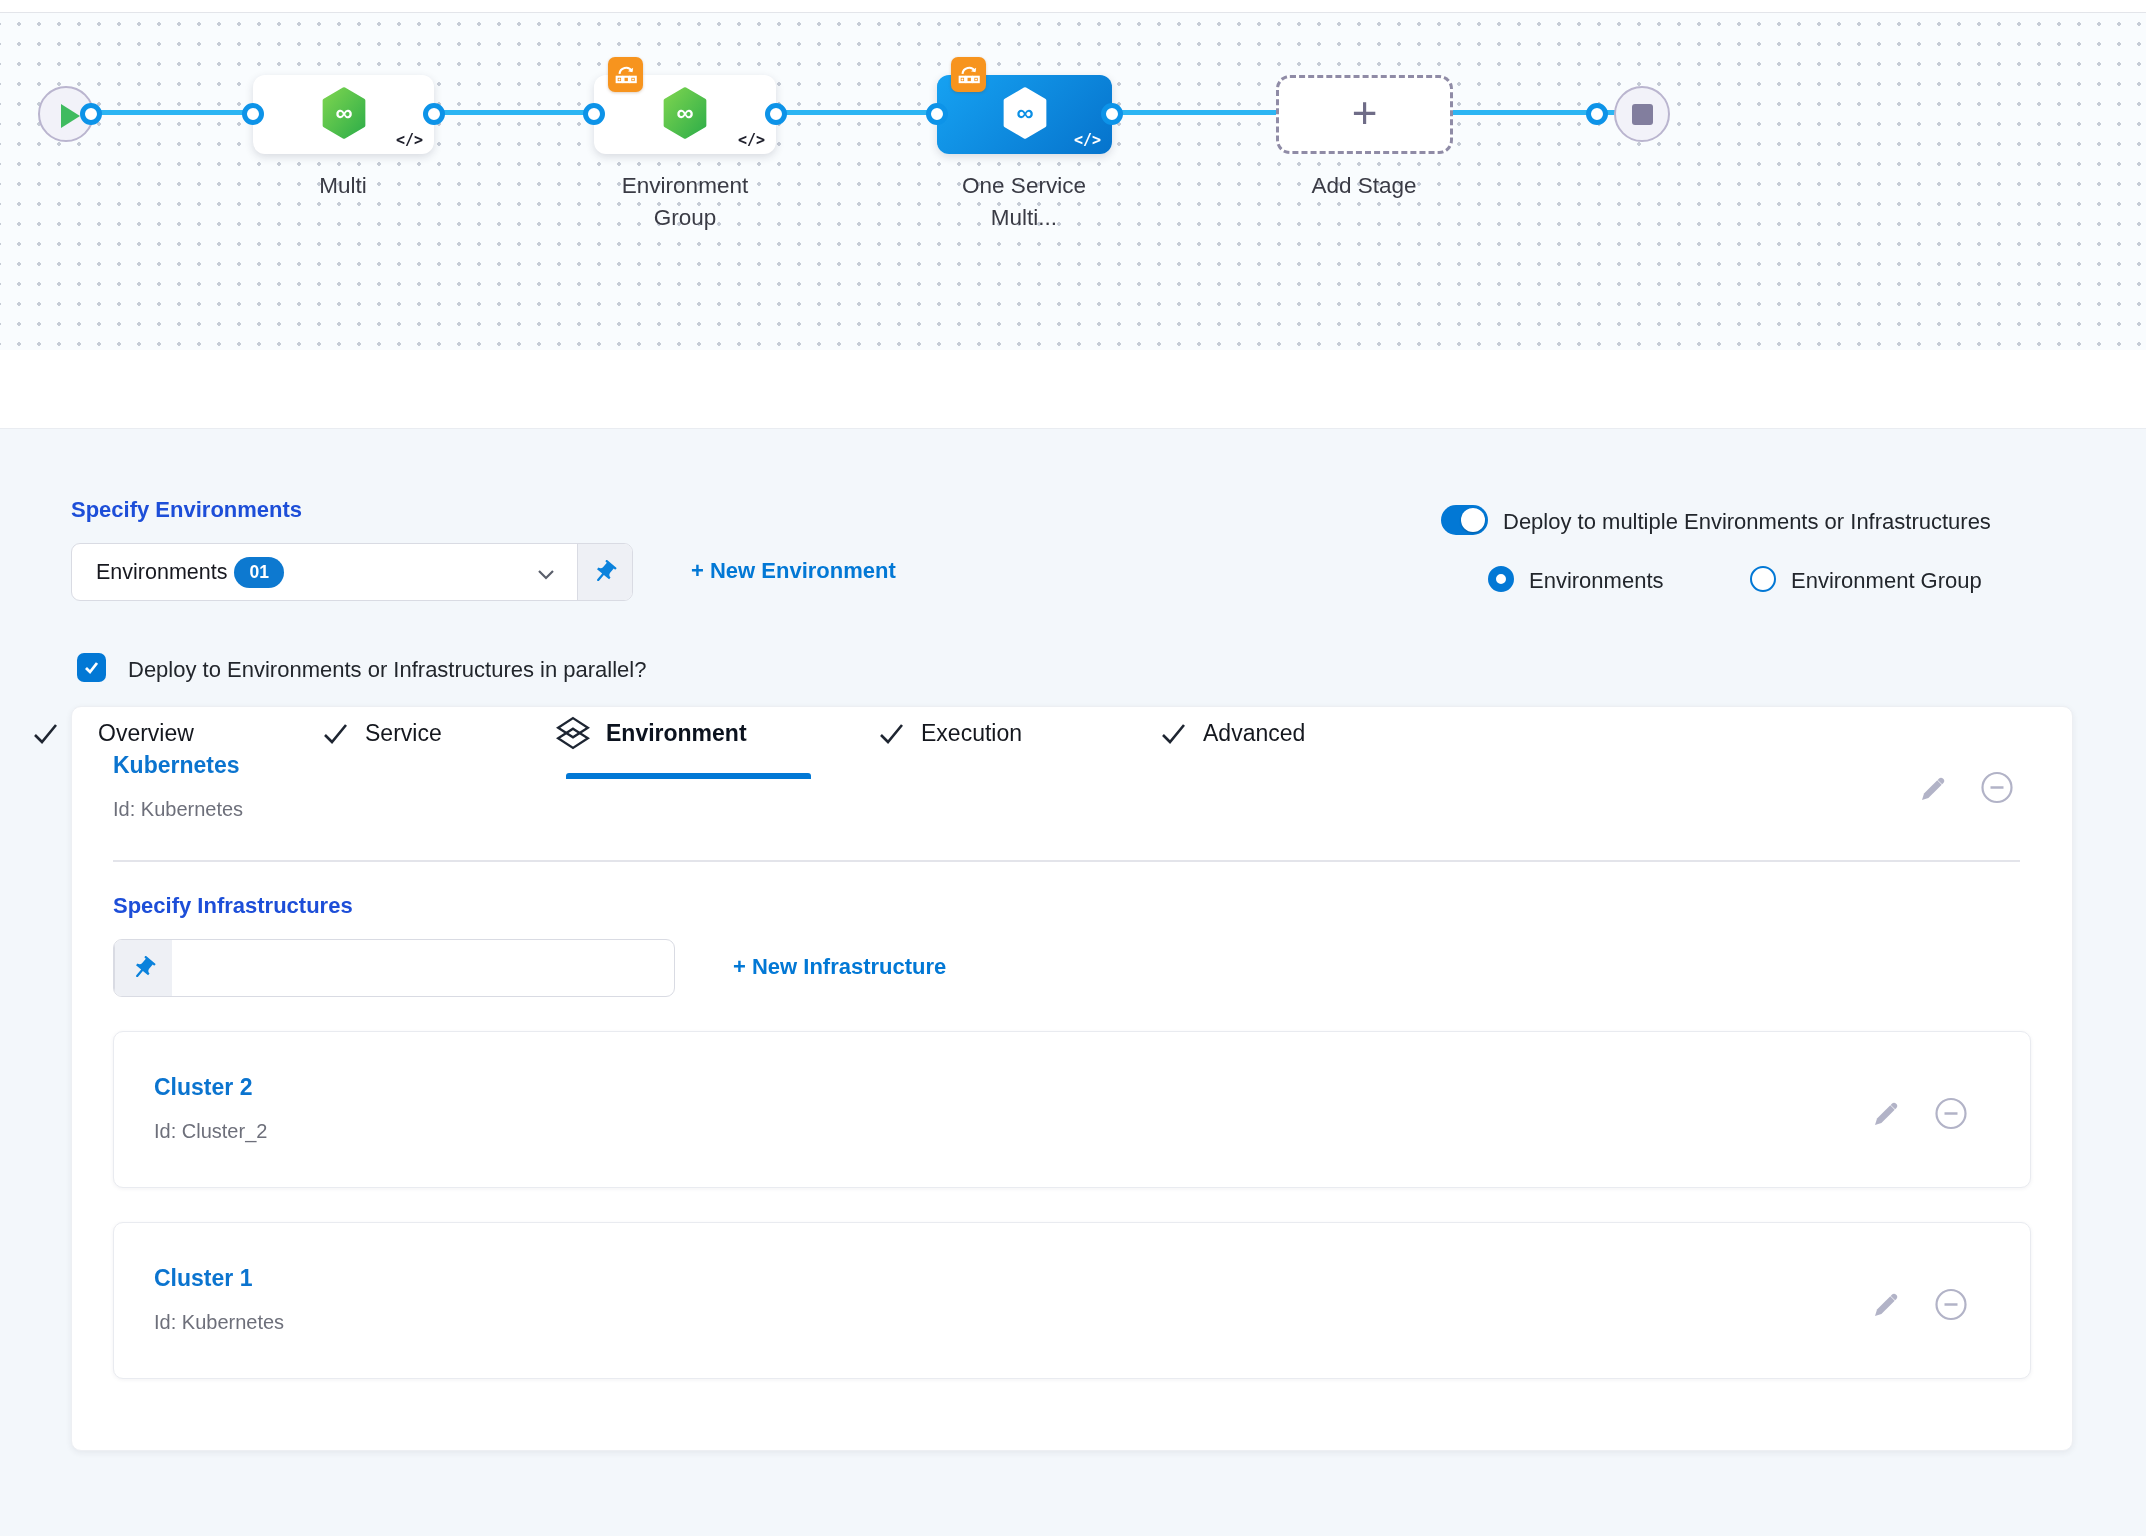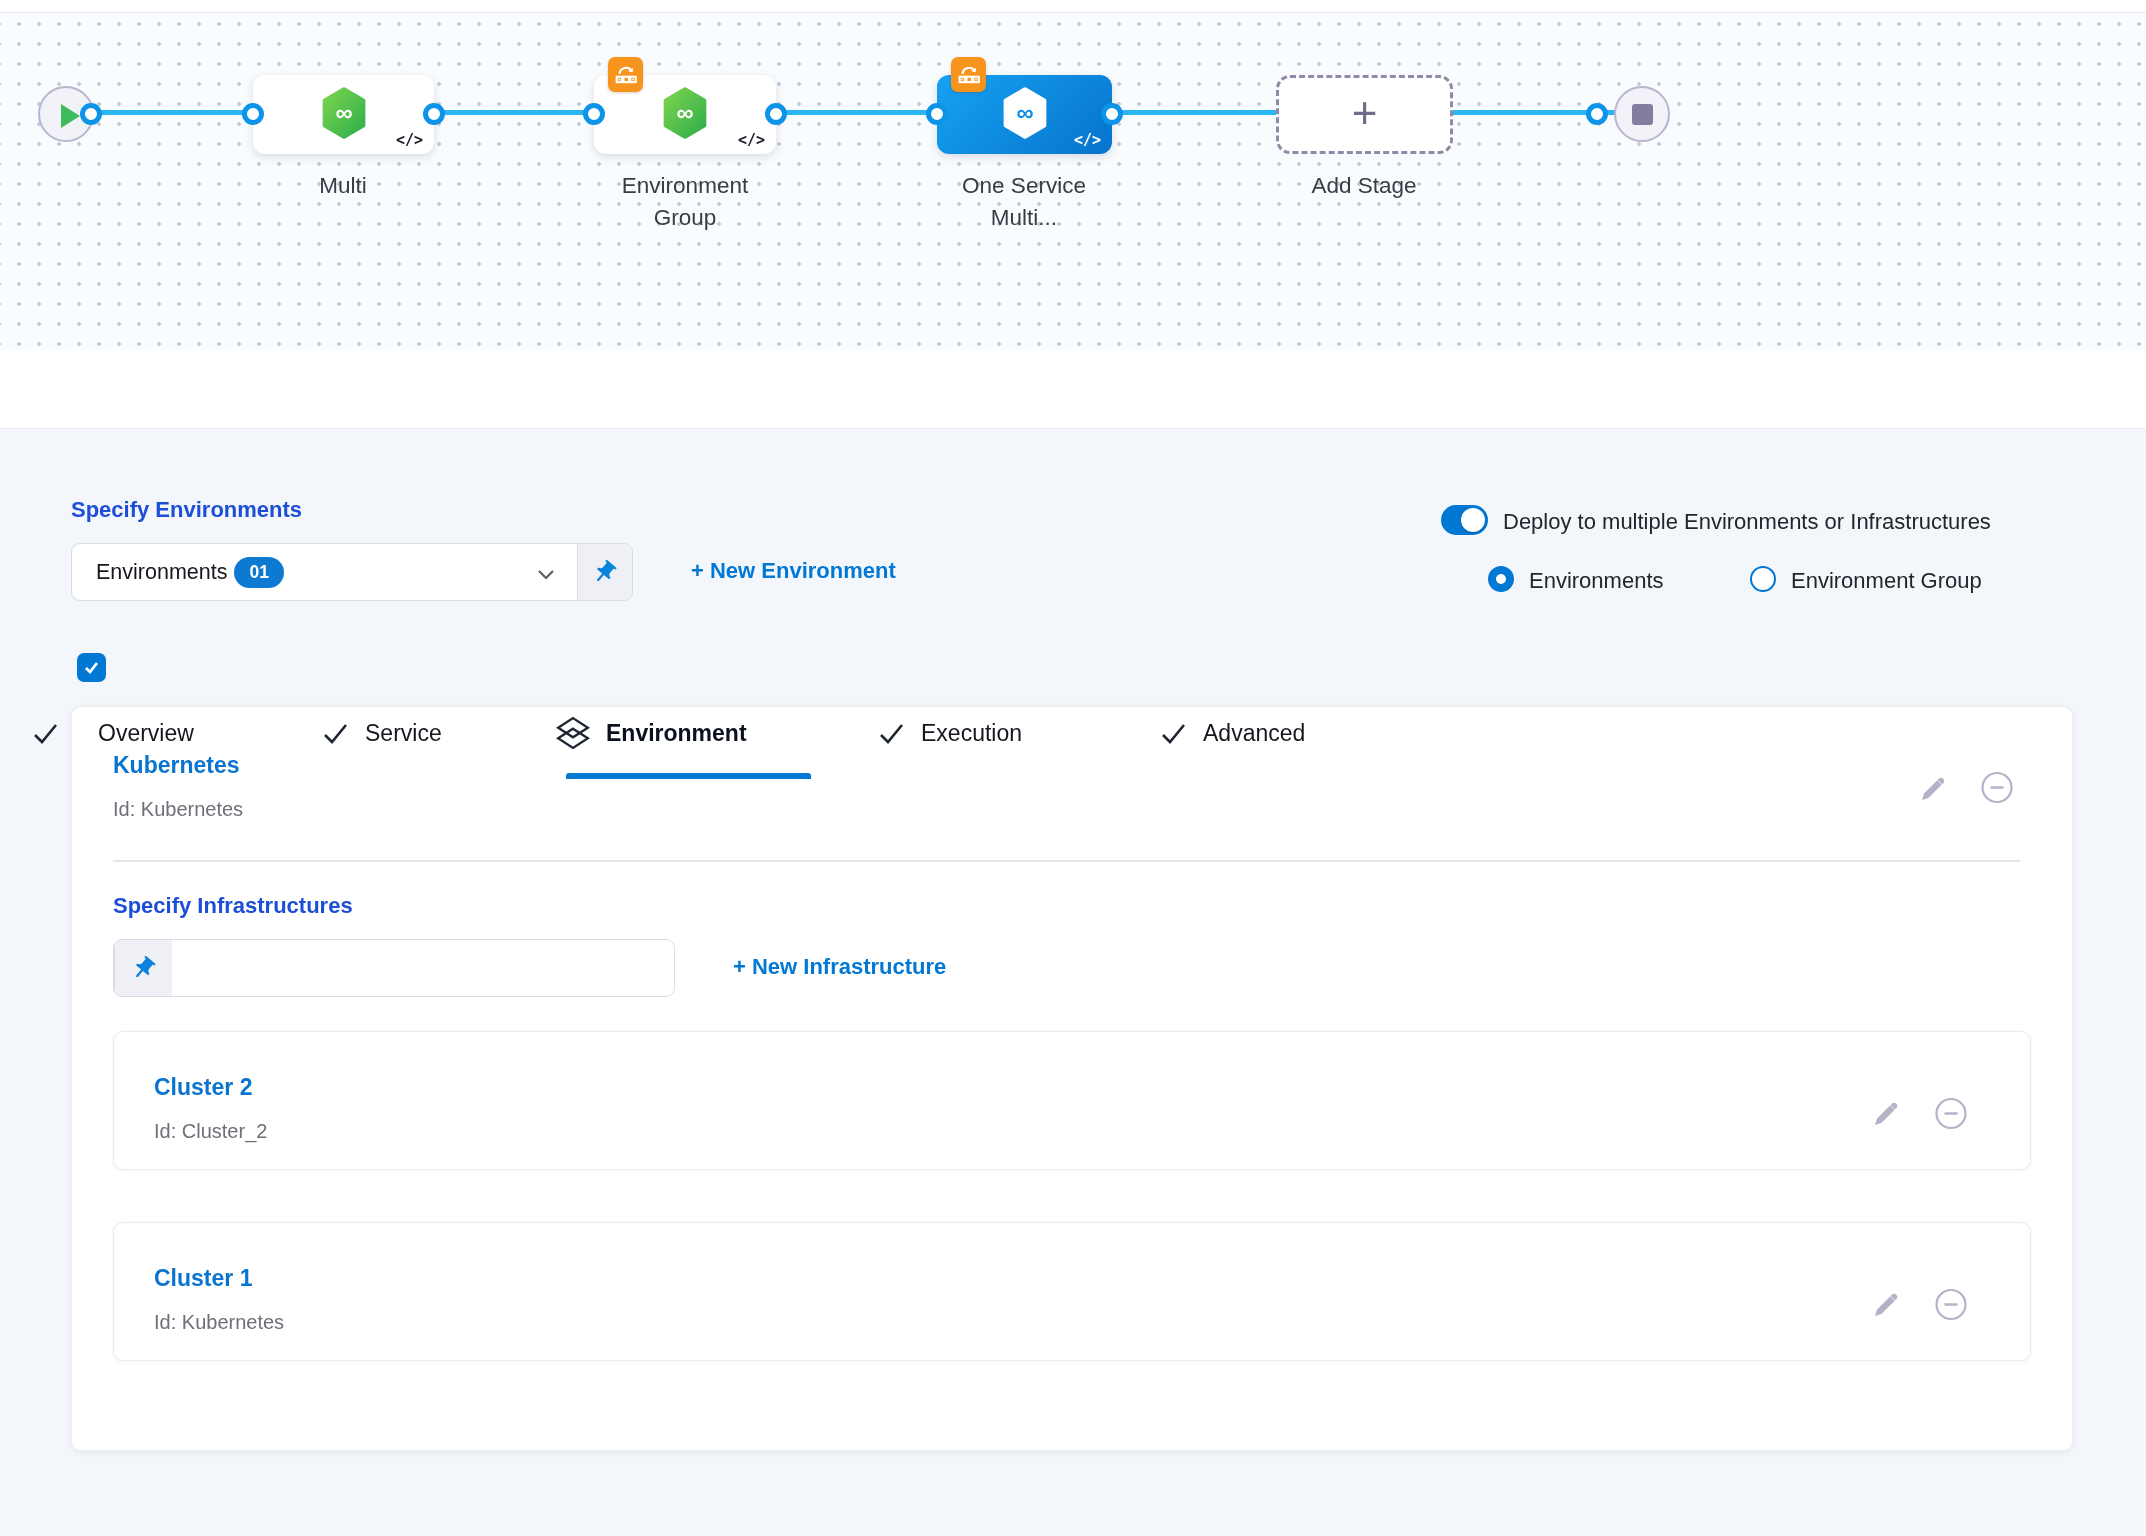"Deploy to Environments or" div.inline-label { html: none -> <div>Deploy to Environments or Infrastructures in parallel?</div> }
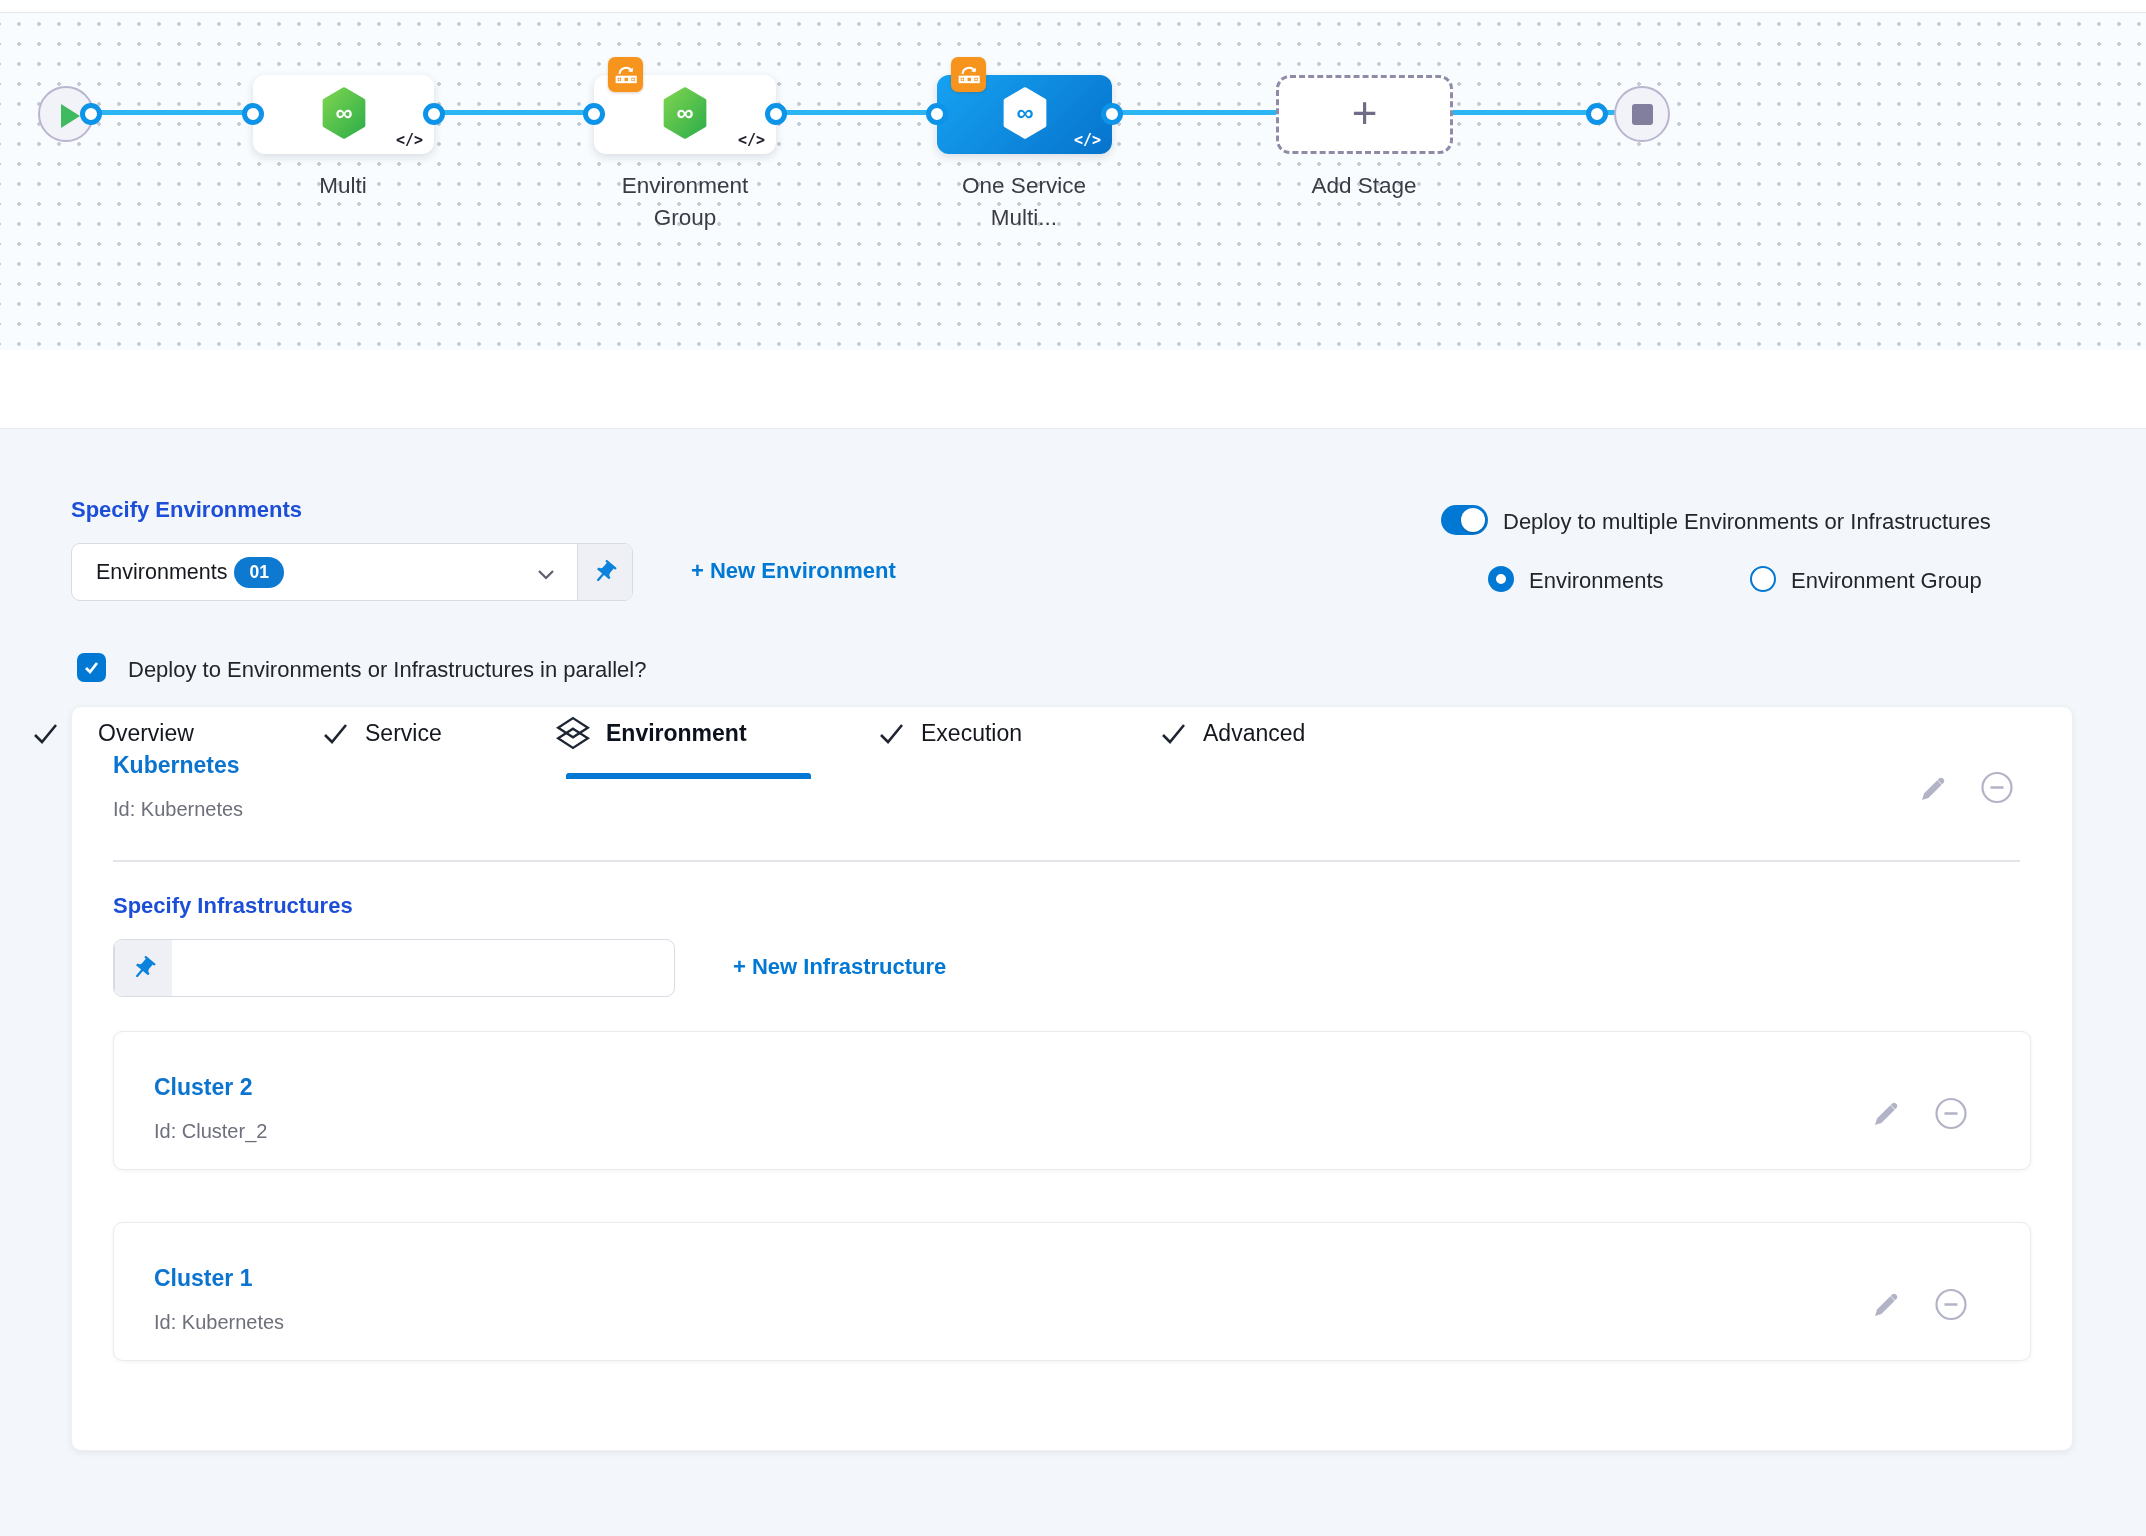"Cluster 2" .cluster-card { height: 139px -> 157px }
